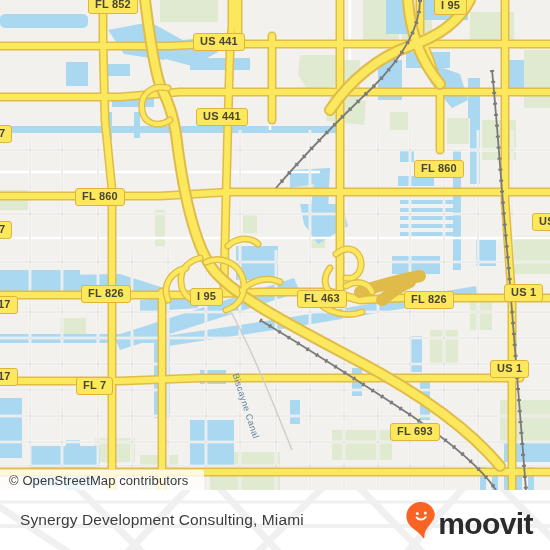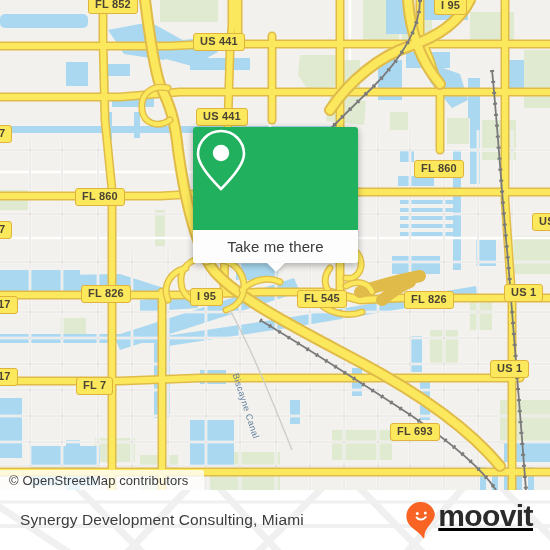"Take me there" div { html: <div> <div> <svg> <path></path> <circle></circle> </svg> </div> <div> <span>Take me there</span> <div></div> </div> </div> -> none }
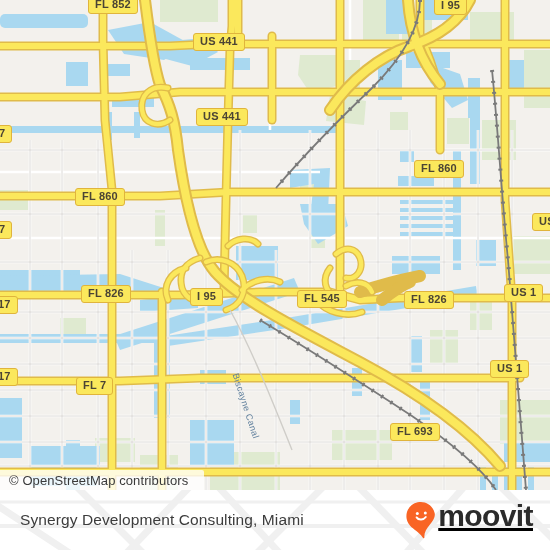"FL 545" div.shield { text: 545 -> 463 }
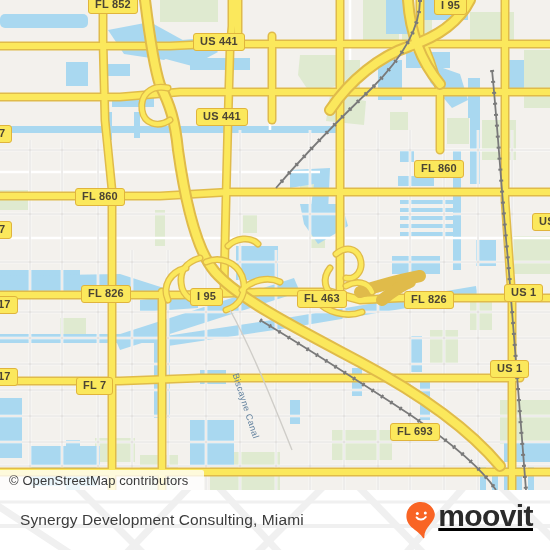"moovit" #logo { align-items: flex-start -> flex-end; text-decoration: underline -> none }
